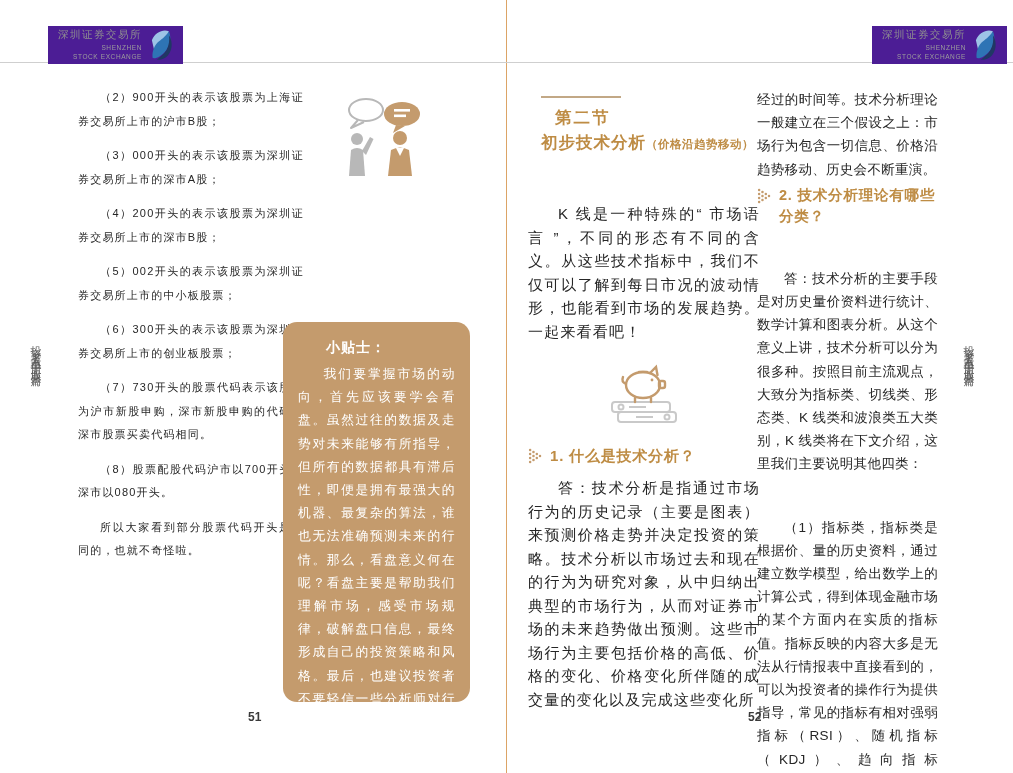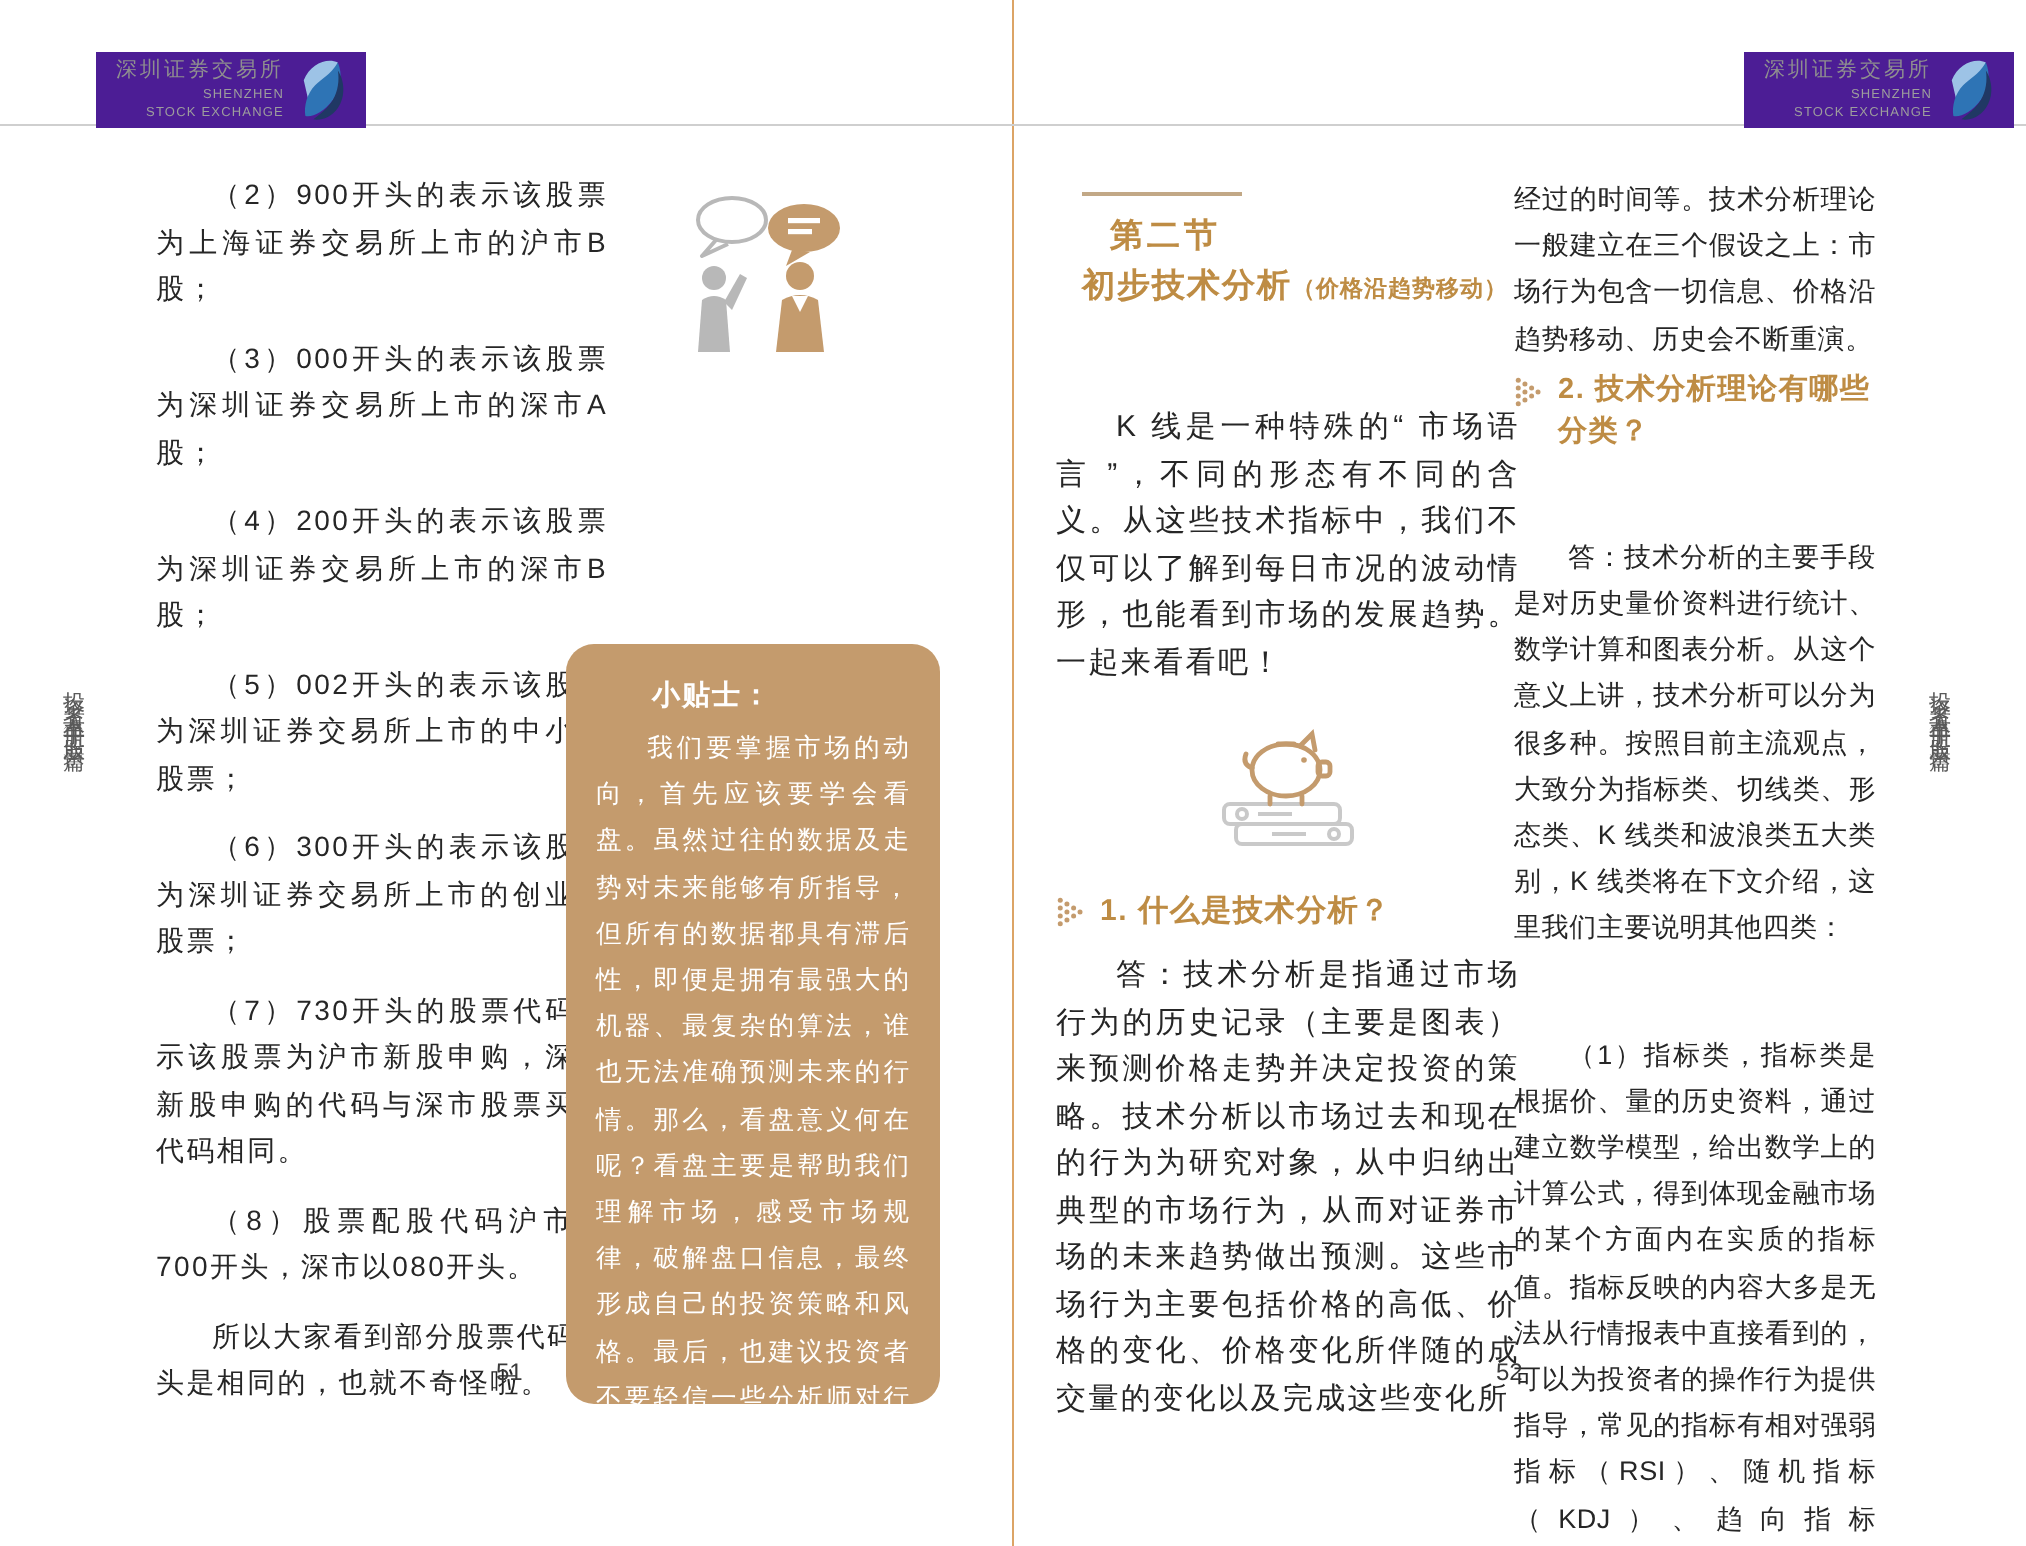"（2）900开头的表示该股票为上海证券交易所上市的沪市B股；" .col-l1 p { font-size: 14px -> 11px }
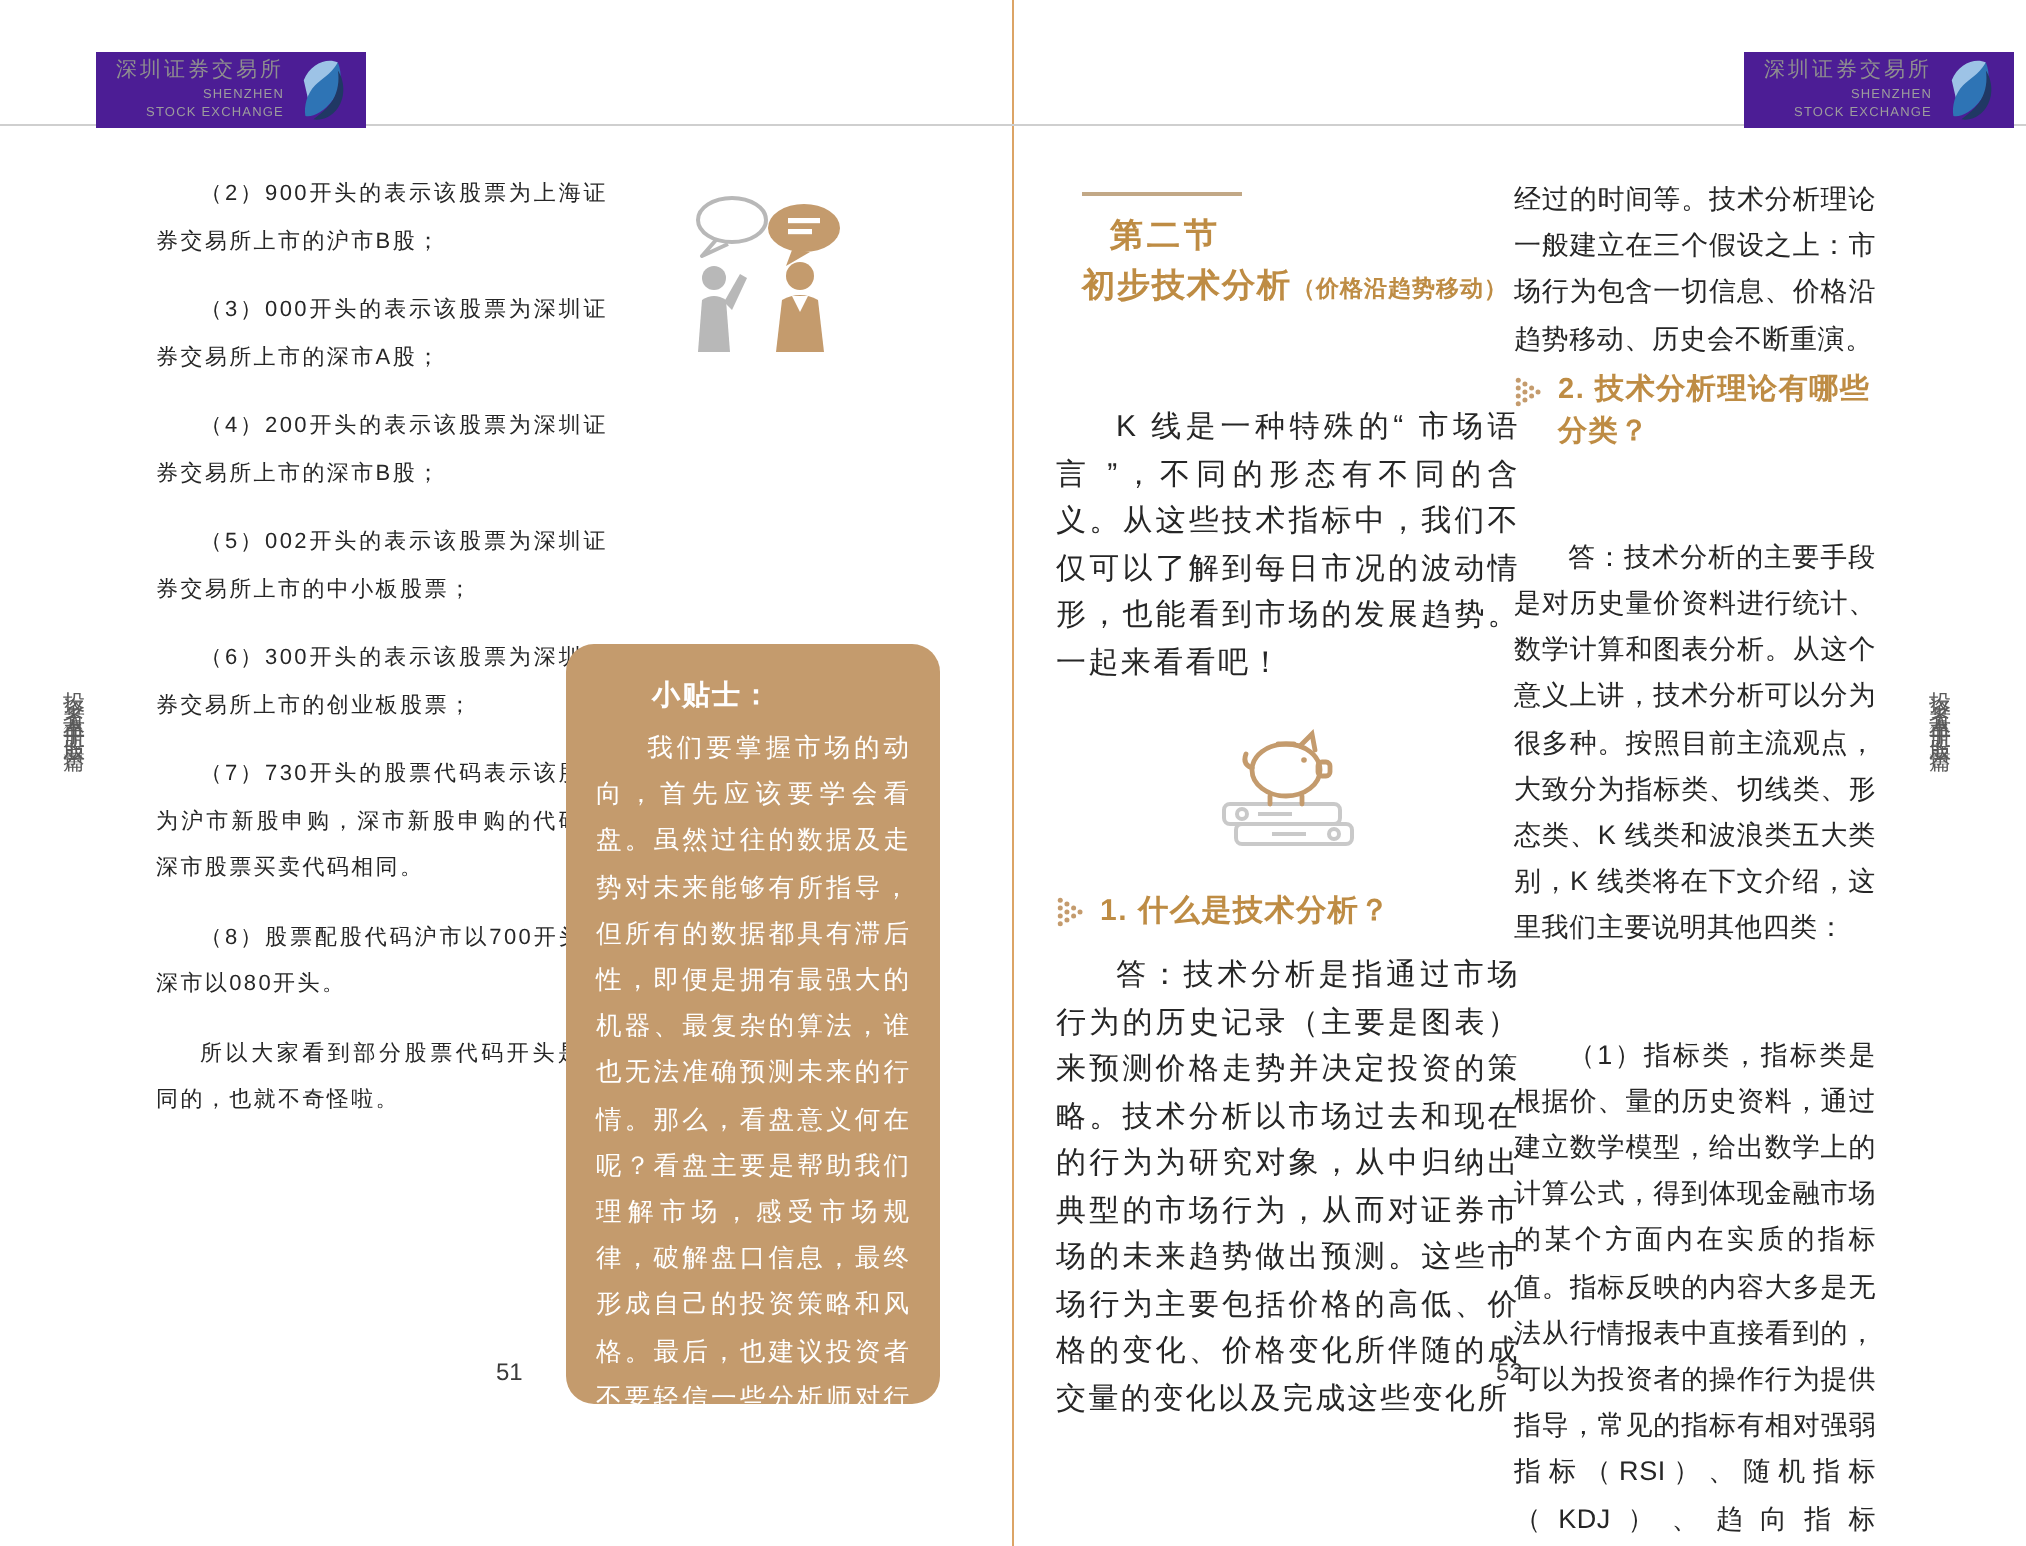"51" .page-num { font-weight: normal -> bold; top: 679px -> 710px }
